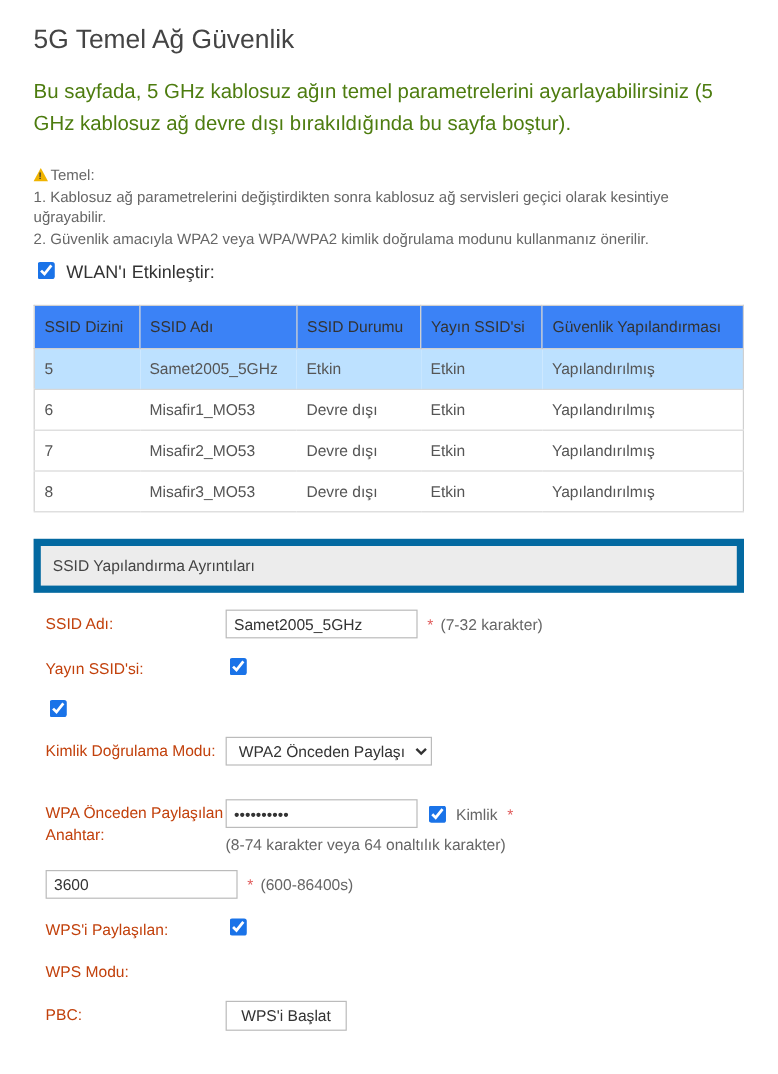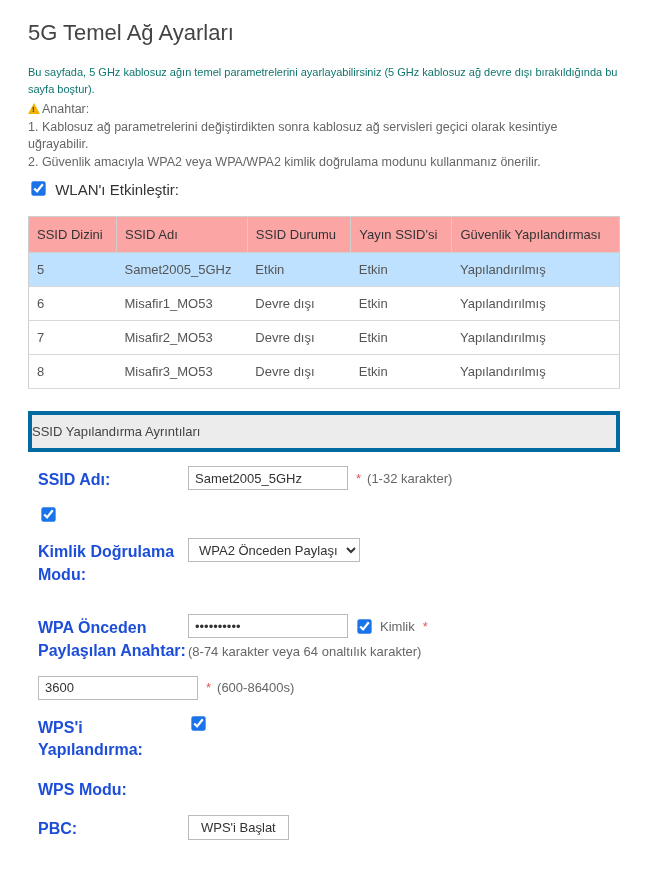"5G Temel Ağ Ayarları" h1 { text: Ayarları -> Güvenlik }
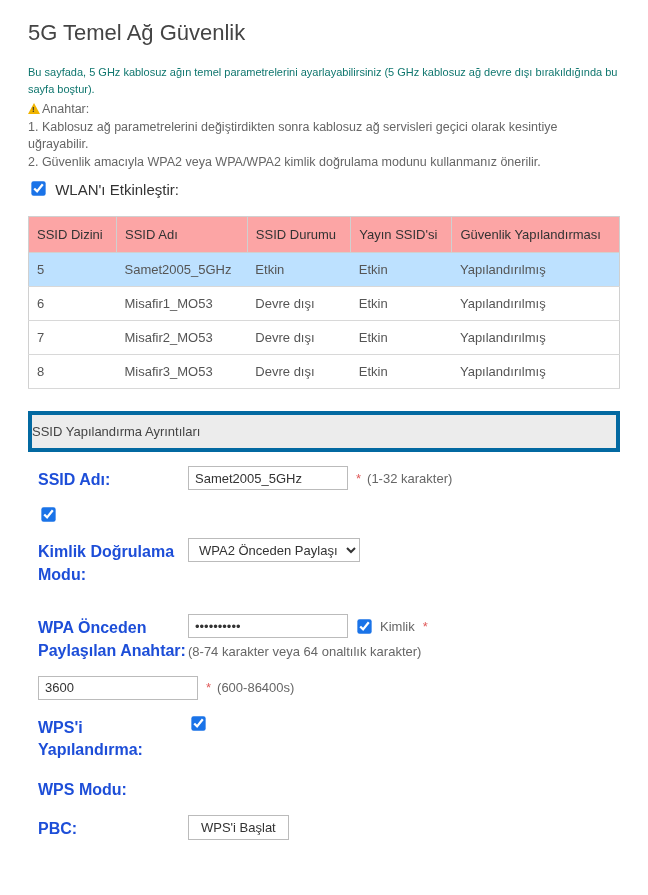"Bu sayfada, 5 GHz kablosuz" .intro { color: #0f766e -> #4d7c0f; font-size: 11px -> 17px; margin-bottom: 4px -> 23px }
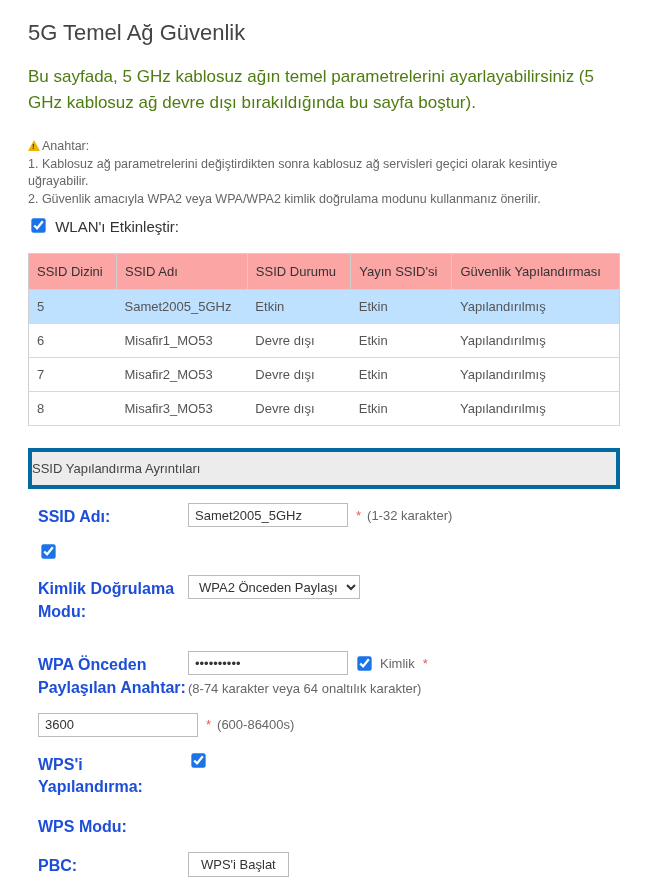"Anahtar:" span { text: Anahtar -> Temel }
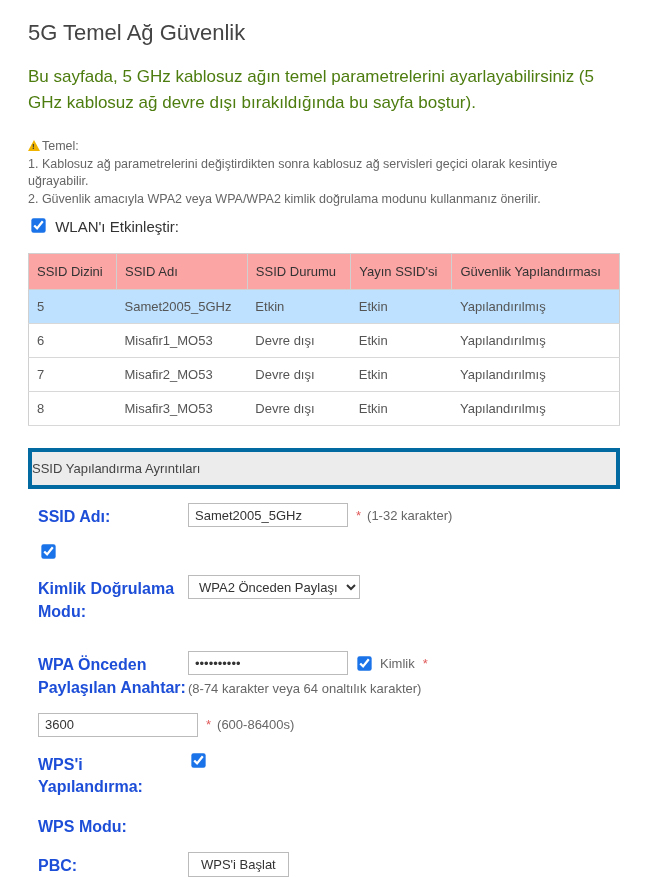"SSID Dizini" table.ssid th { background: #fca5a5 -> #3b82f6 }
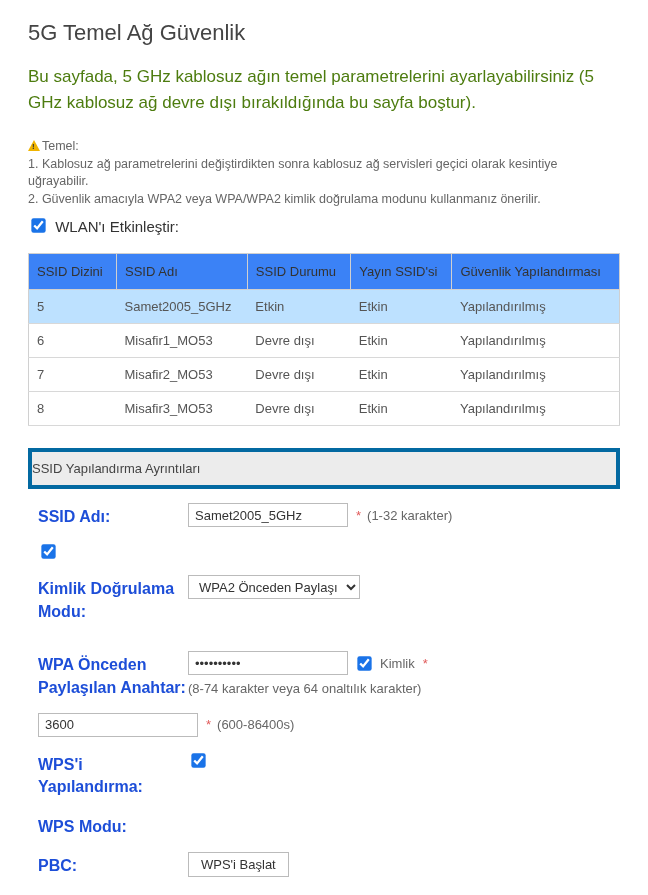"SSID Yapılandırma Ayrıntıları" .section-hdr { border: 4px solid #0369a1 -> 6px solid #0369a1; padding: 9px 0 -> 9px 10px }
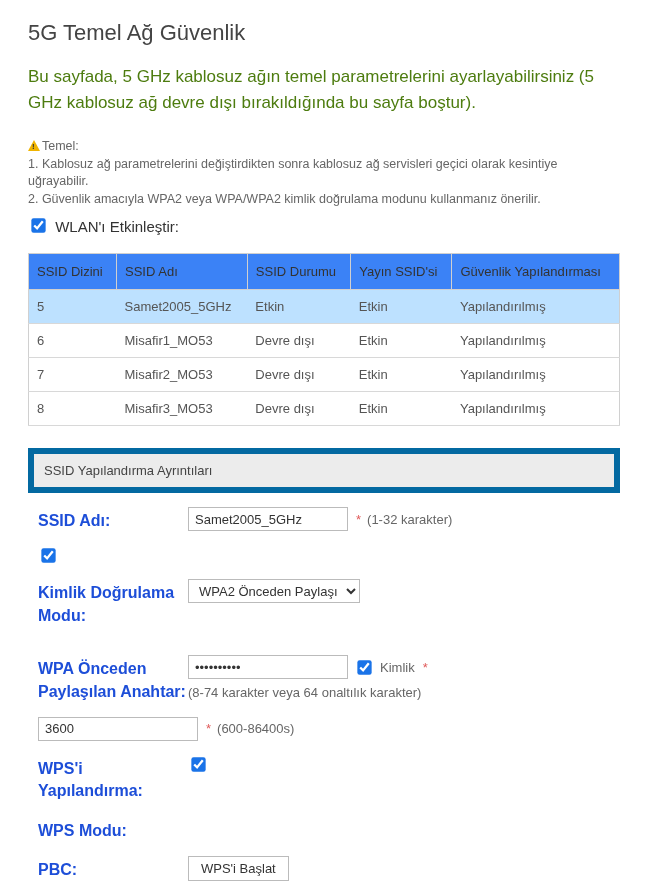"SSID Adı:" .row .lbl { color: #1d4ed8 -> #c2410c; font-size: 16px -> 13px; font-weight: bold -> none }
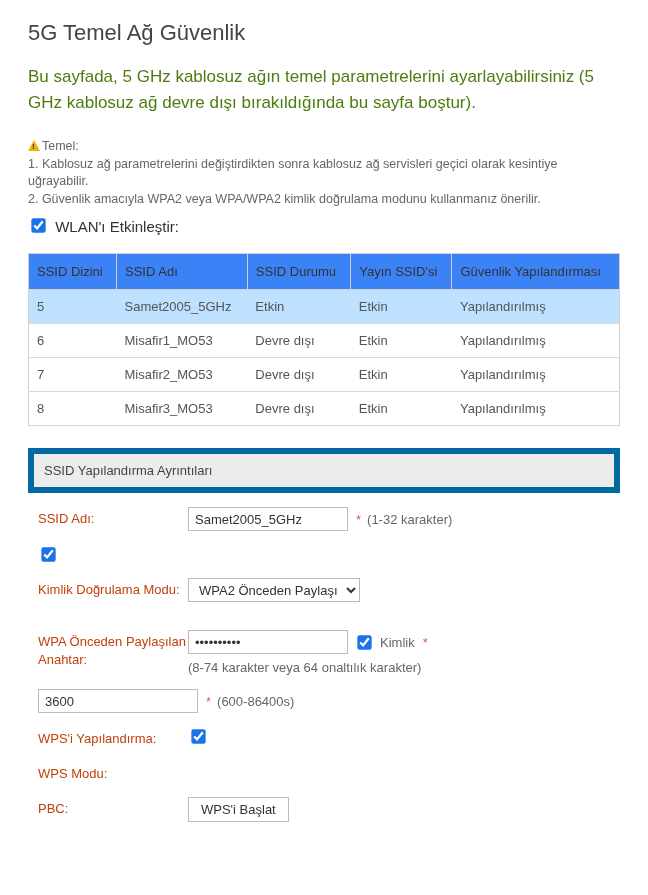"(1-32 karakter)" span { text: 1-32 -> 7-32 }
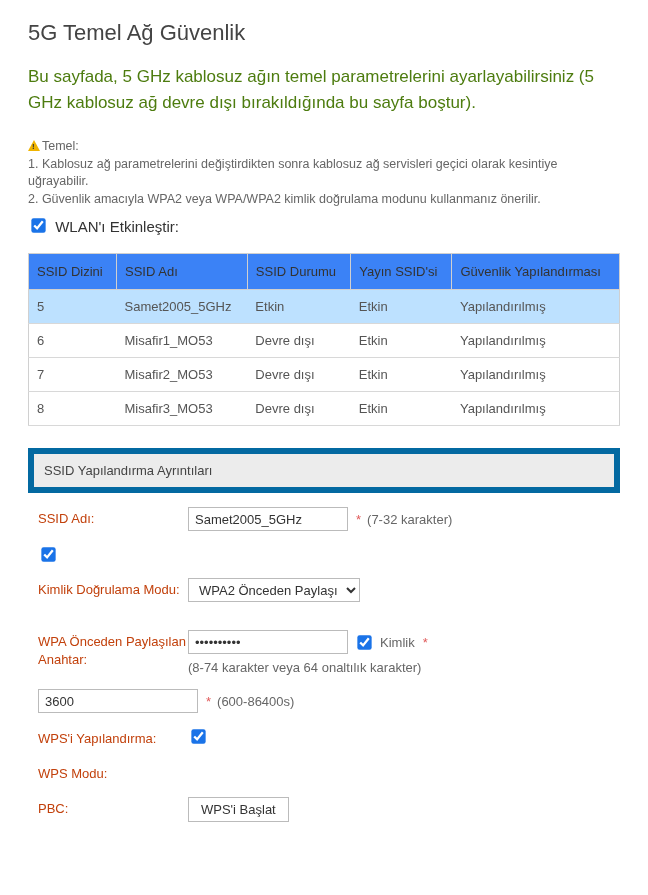"Yayın SSID'si:" div.row { html: none -> <div> <div>Yayın SSID'si:</div> <div> <input> </div> </div> }
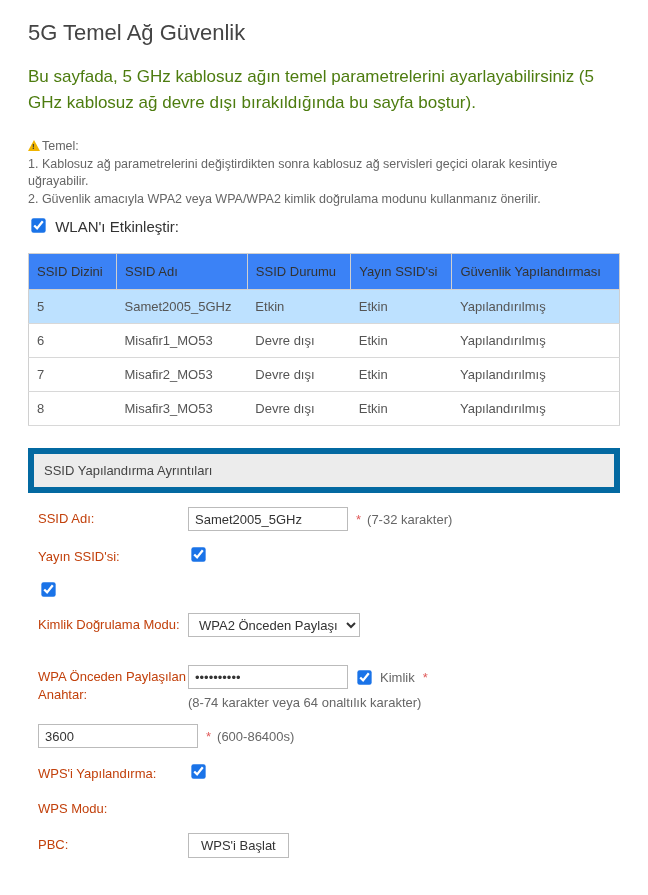"WPS'i Yapılandırma:" div.lbl { text: Yapılandırma -> Paylaşılan }
